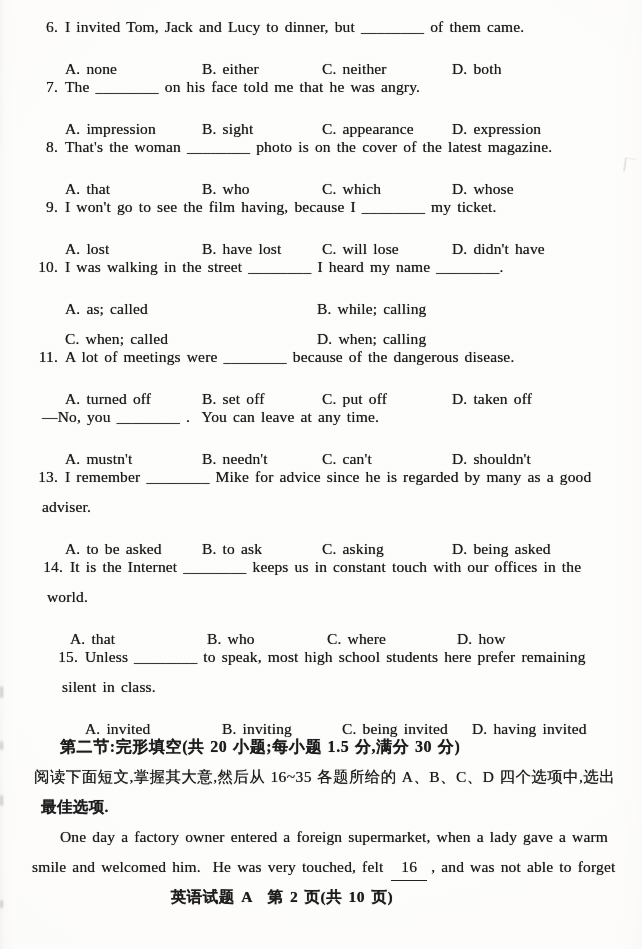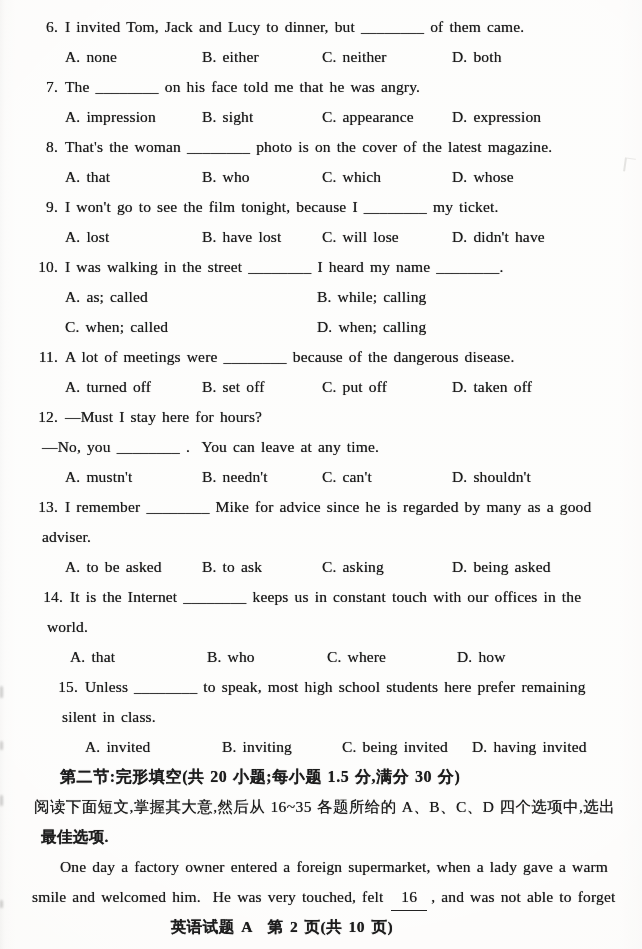"A. none" .opt { margin-top: none -> 12px }
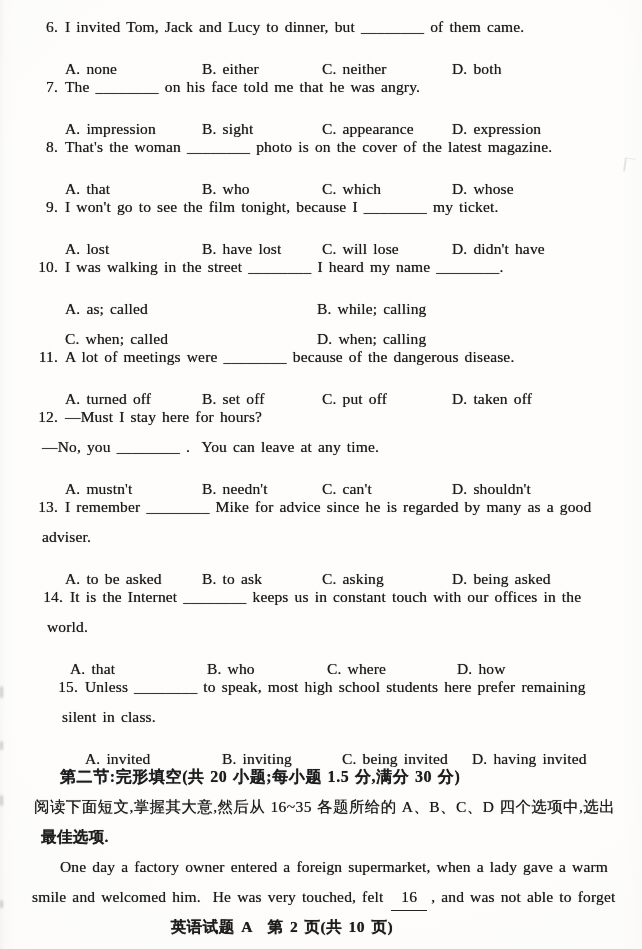"I won't go to see" span.qtext { text: tonight -> having }
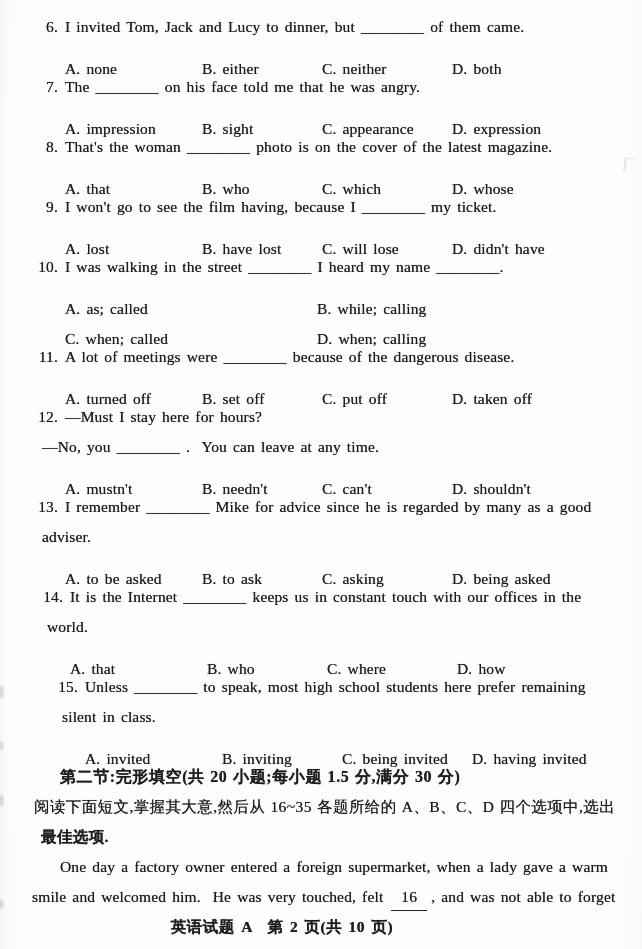"12." div.line { html: <div> <span>12.</span><span>—Must I stay here for hours?</span> </div> -> none }
